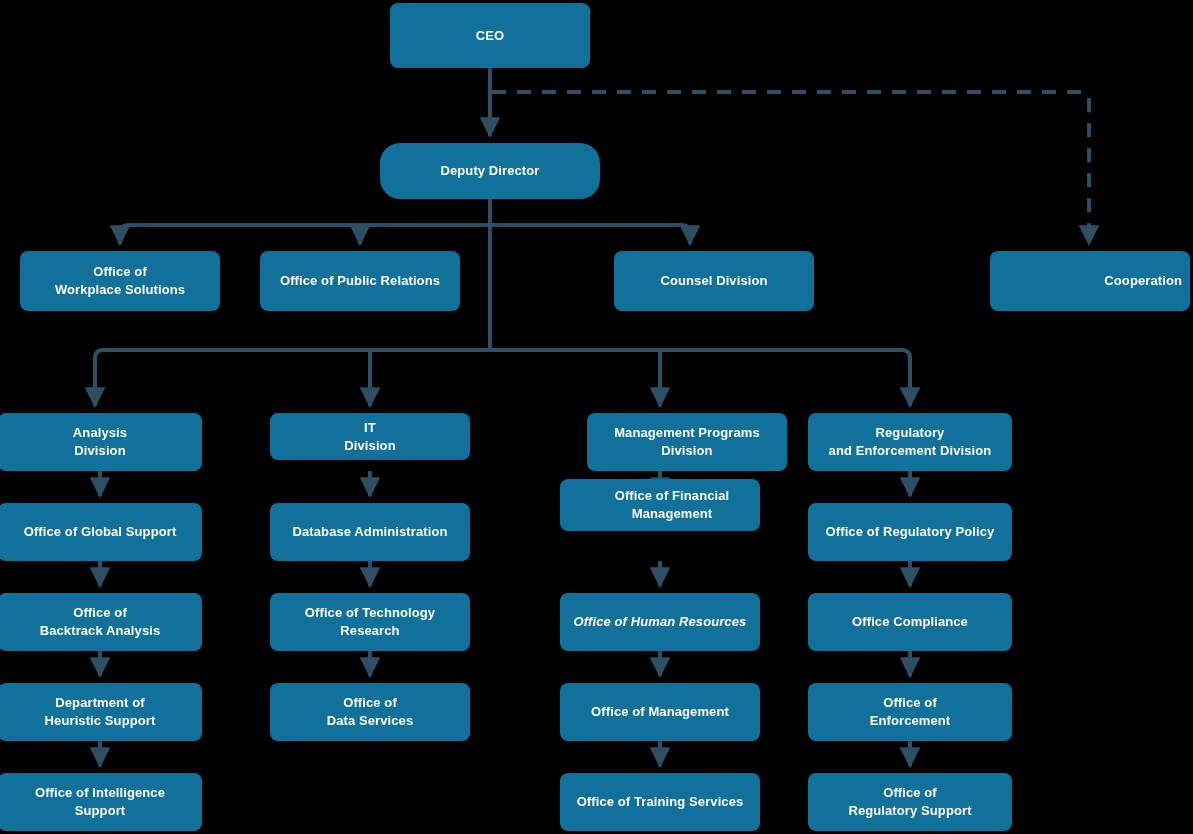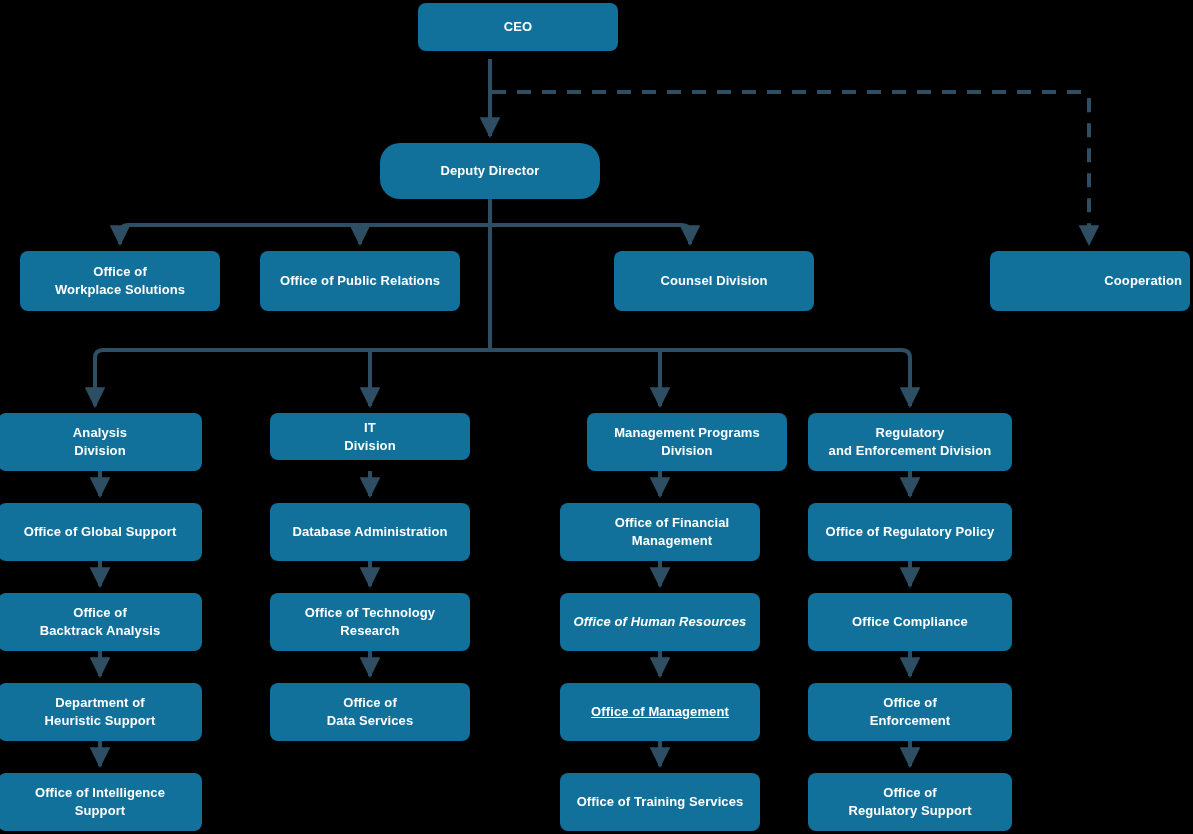"CEO" div.node { height: 48px -> 65px; margin-left: 28px -> none }
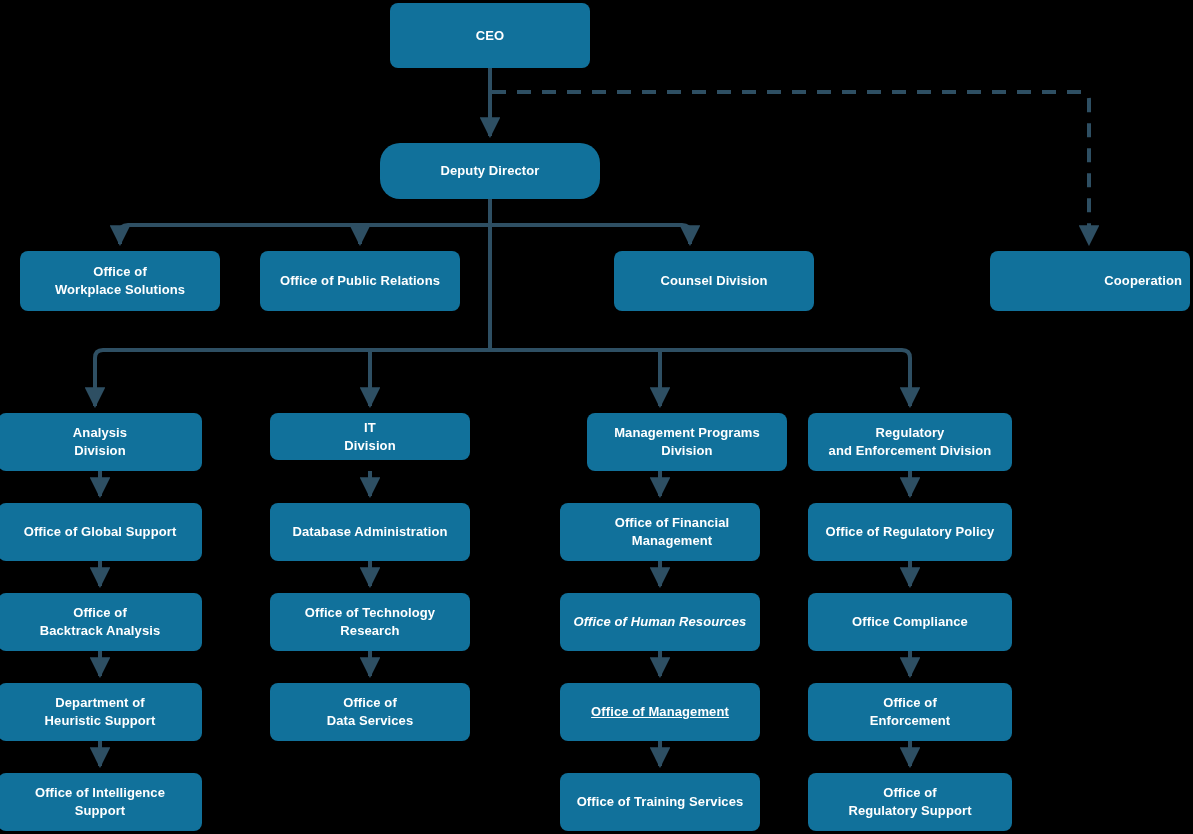"Office of Financial" div.node { height: 58px -> 52px; top: 503px -> 479px }
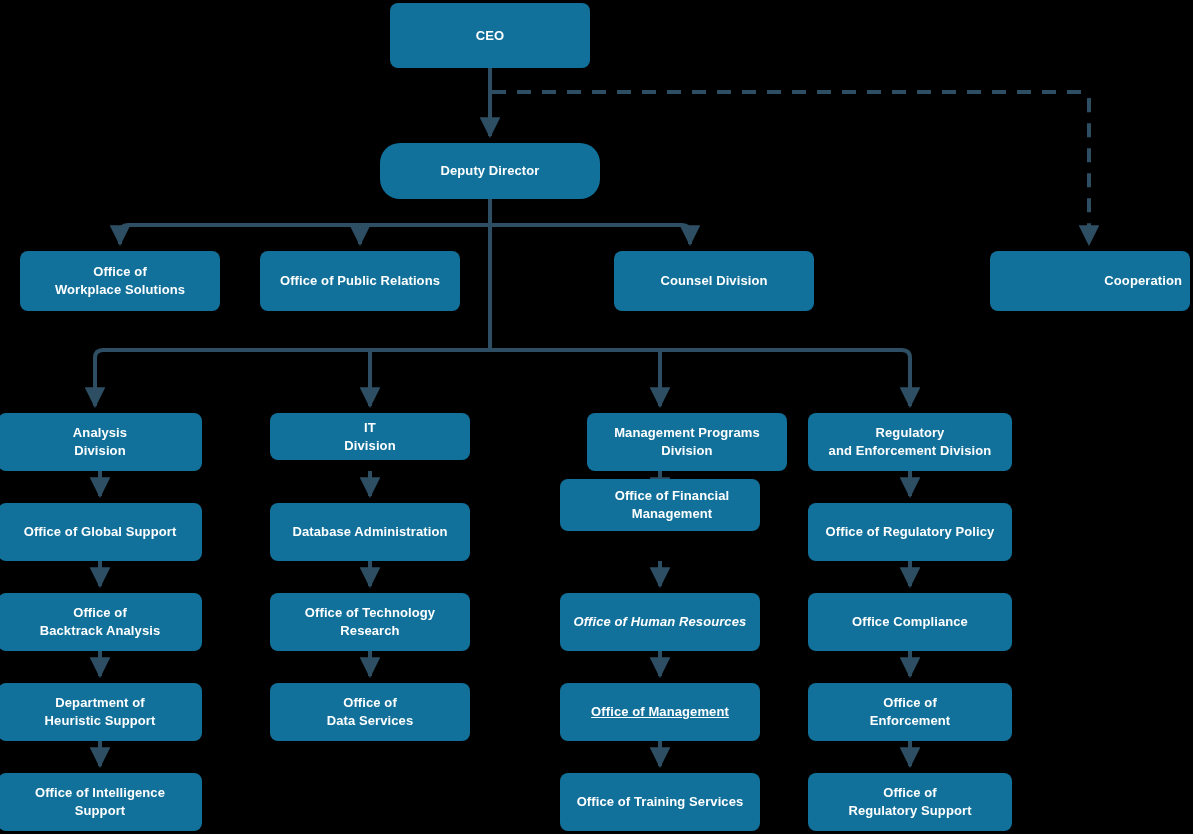"Office of Management" div.node { text-decoration: underline -> none }
